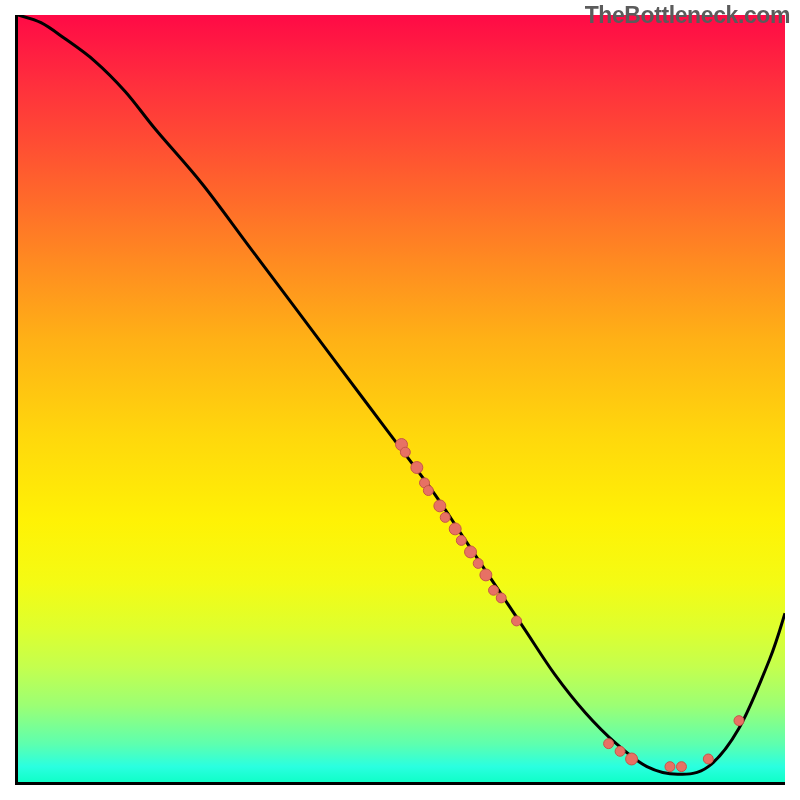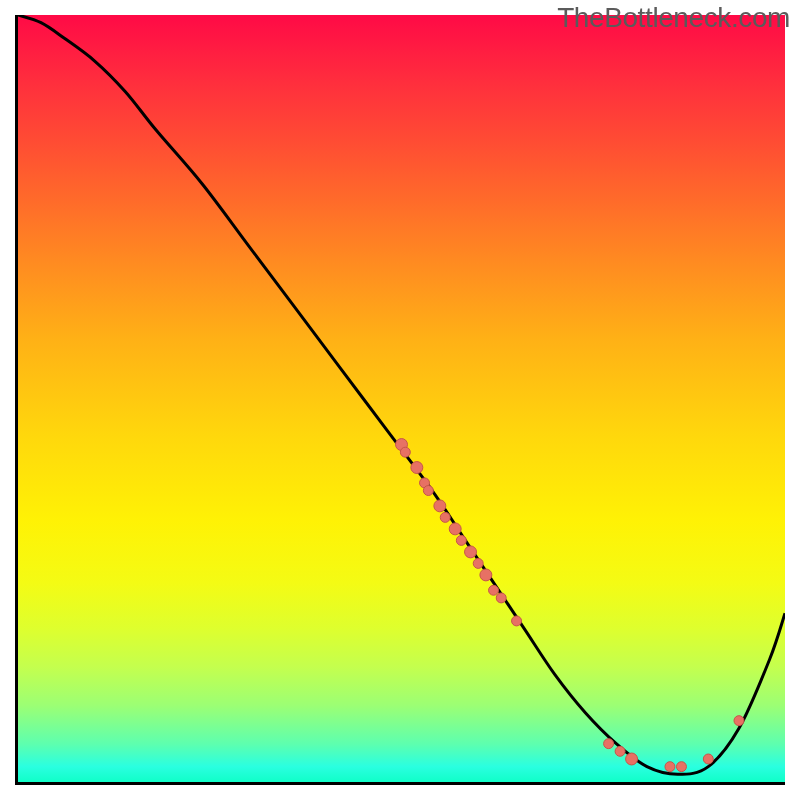"TheBottleneck.com" .watermark { font-size: 28px -> 23px; font-weight: normal -> bold }
